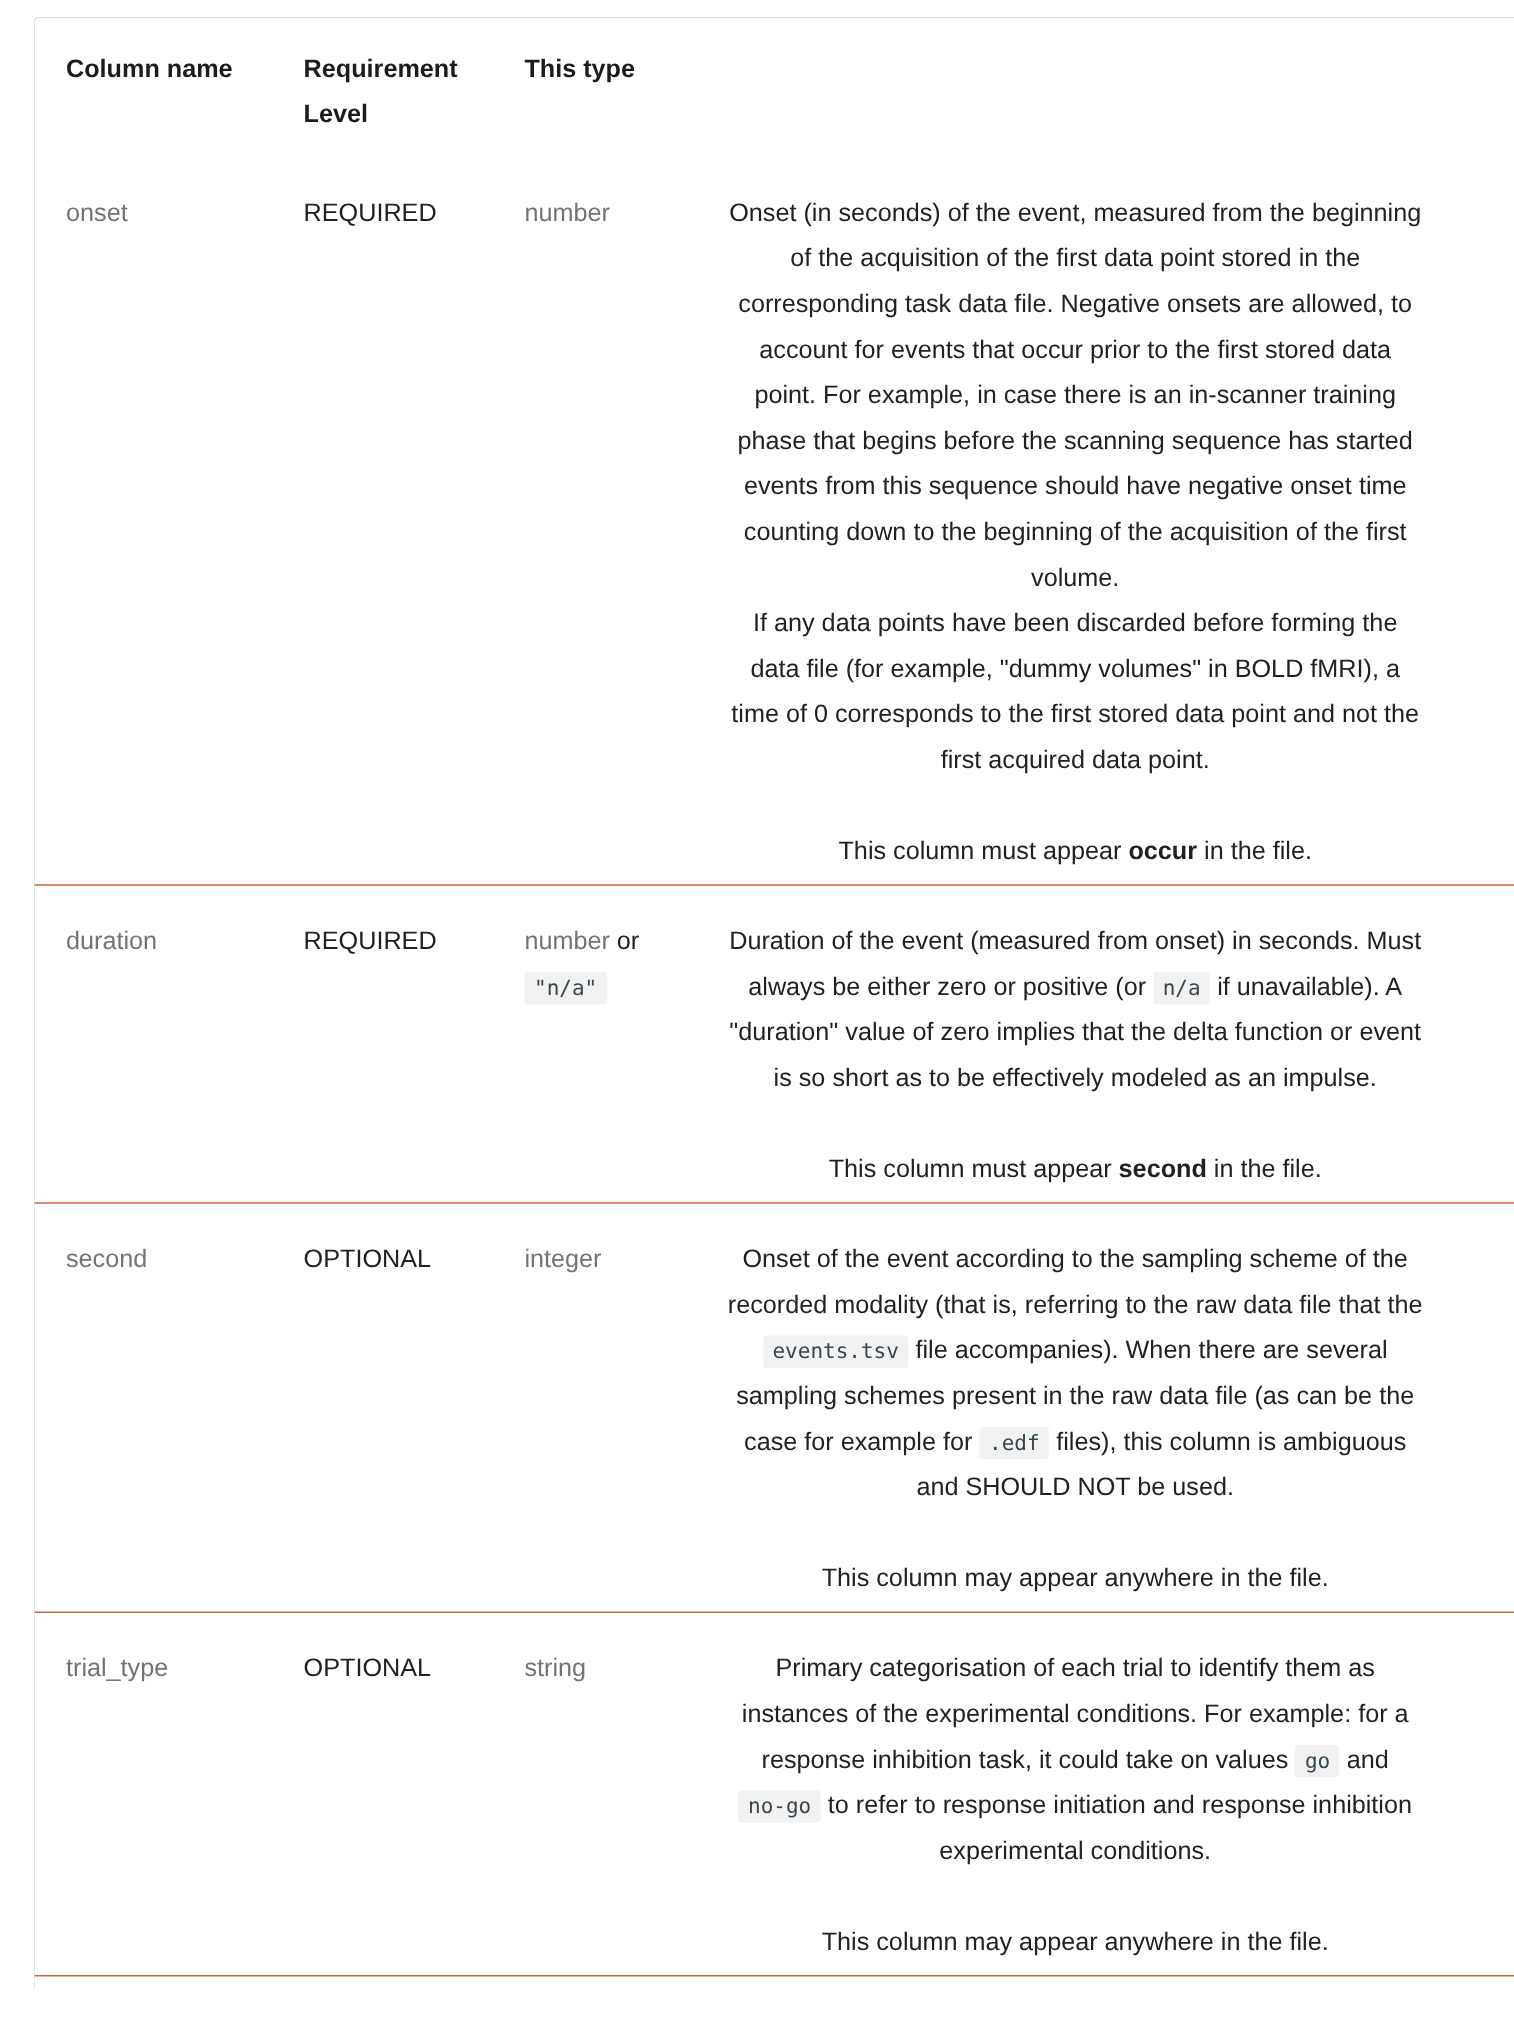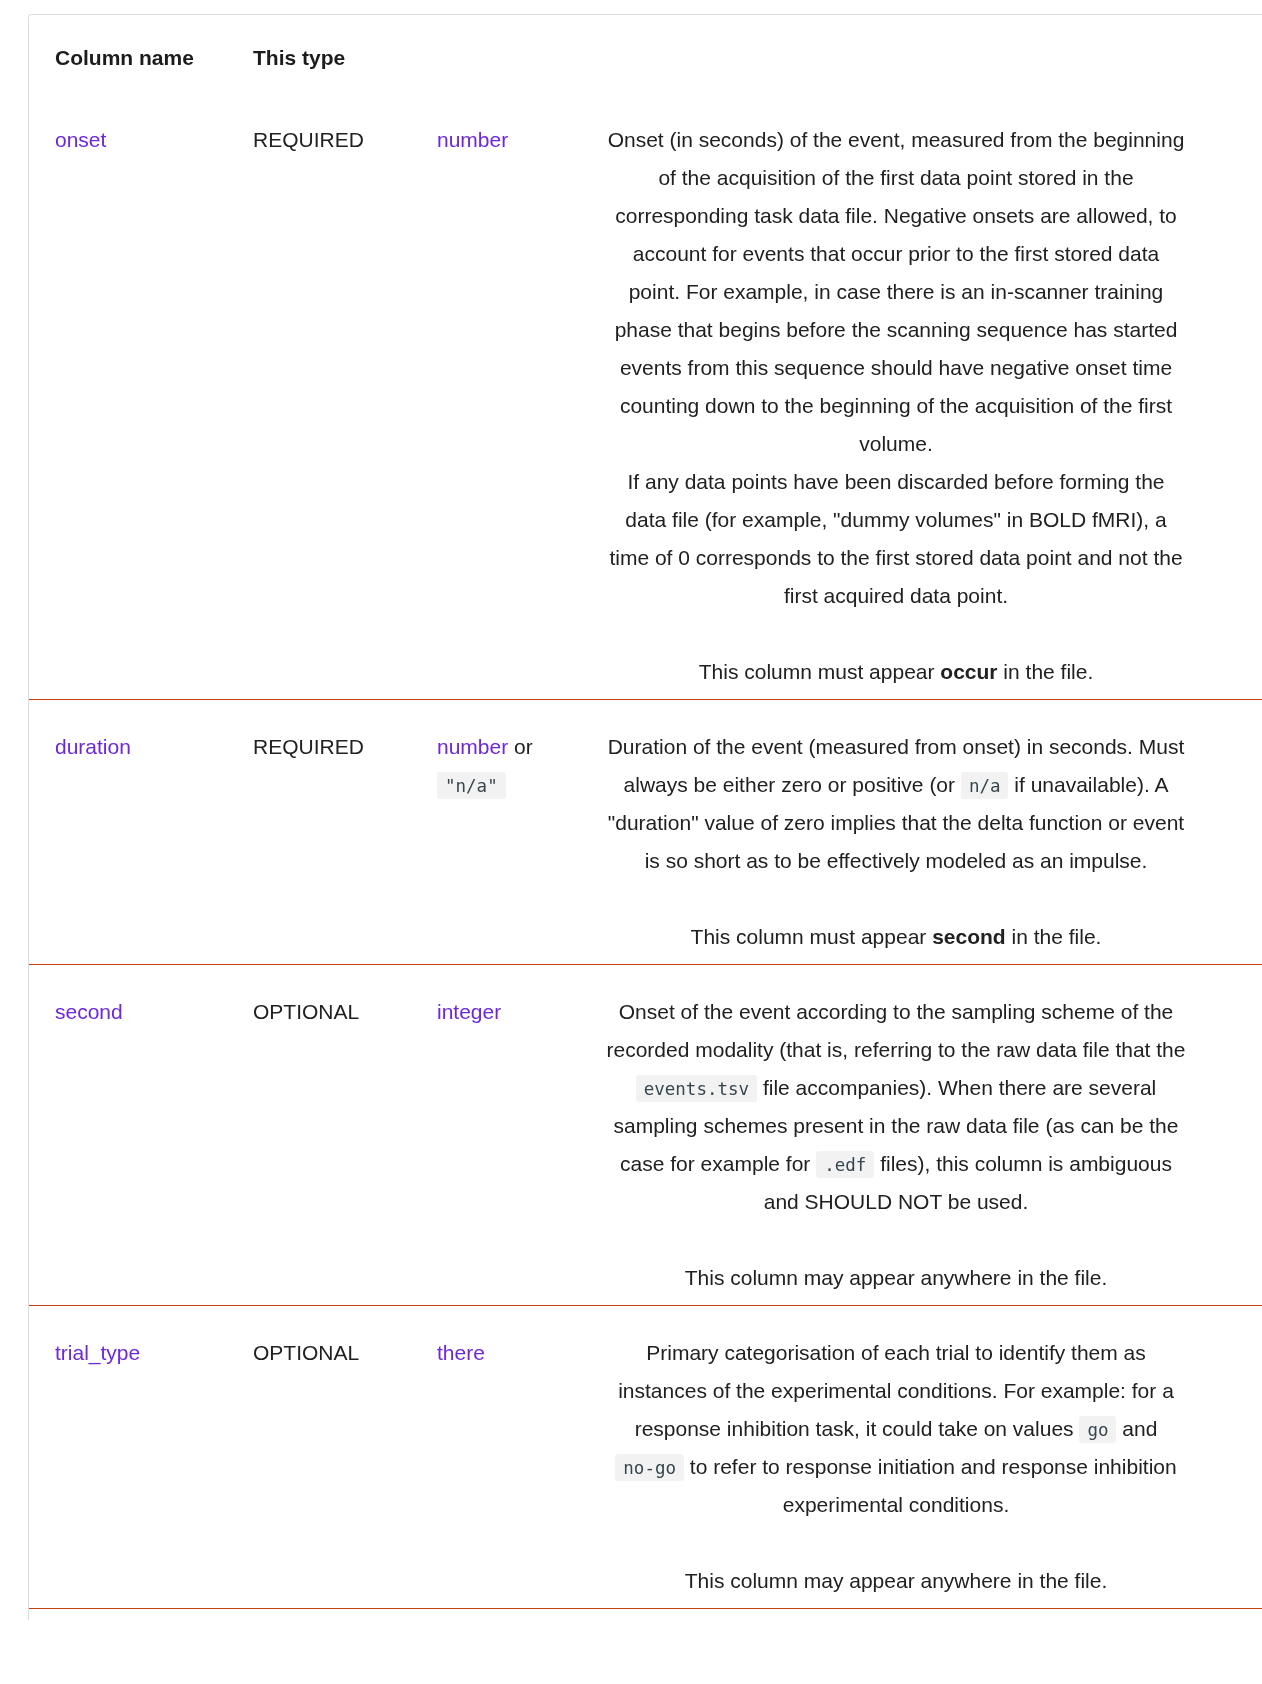"Requirement Level" div.cell { html: none -> <div>Requirement Level</div> }
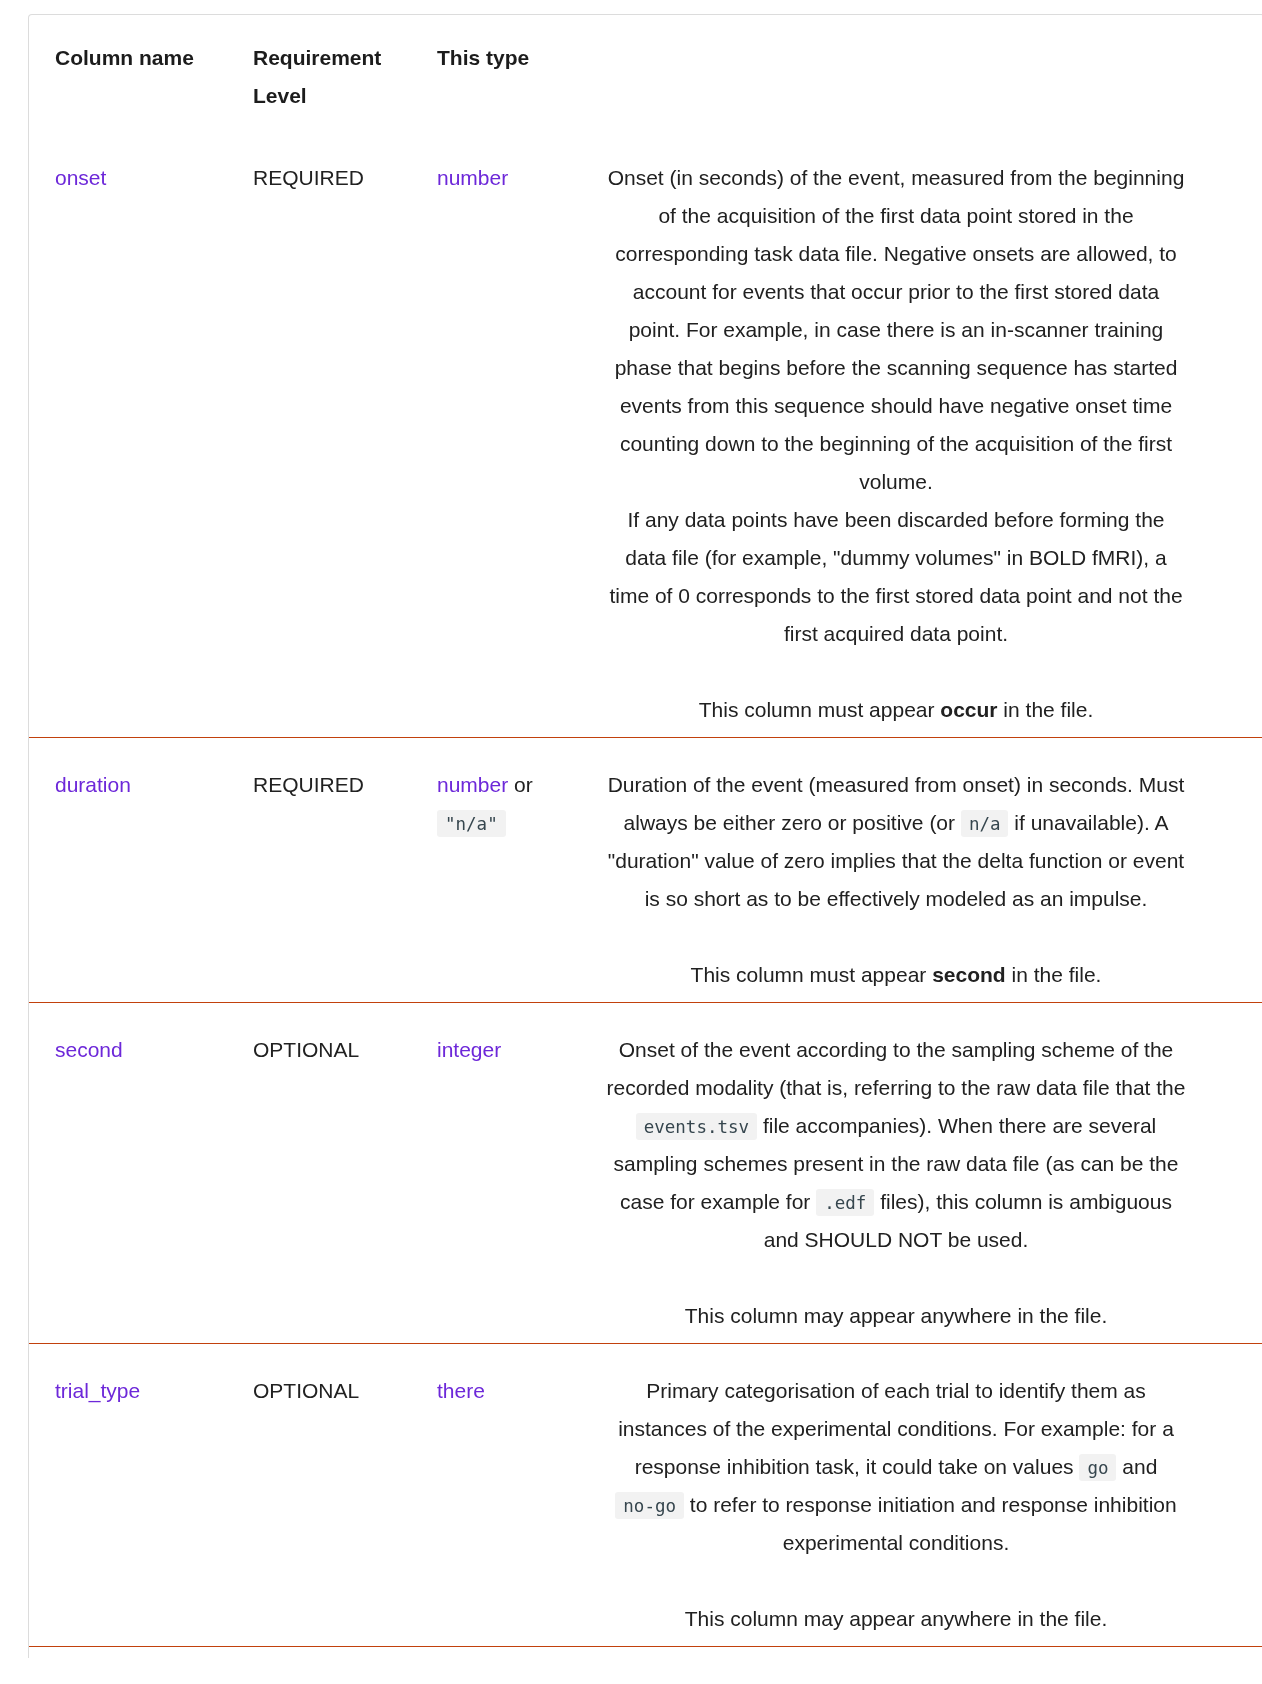"onset" a { color: #6d28d9 -> #737373 }
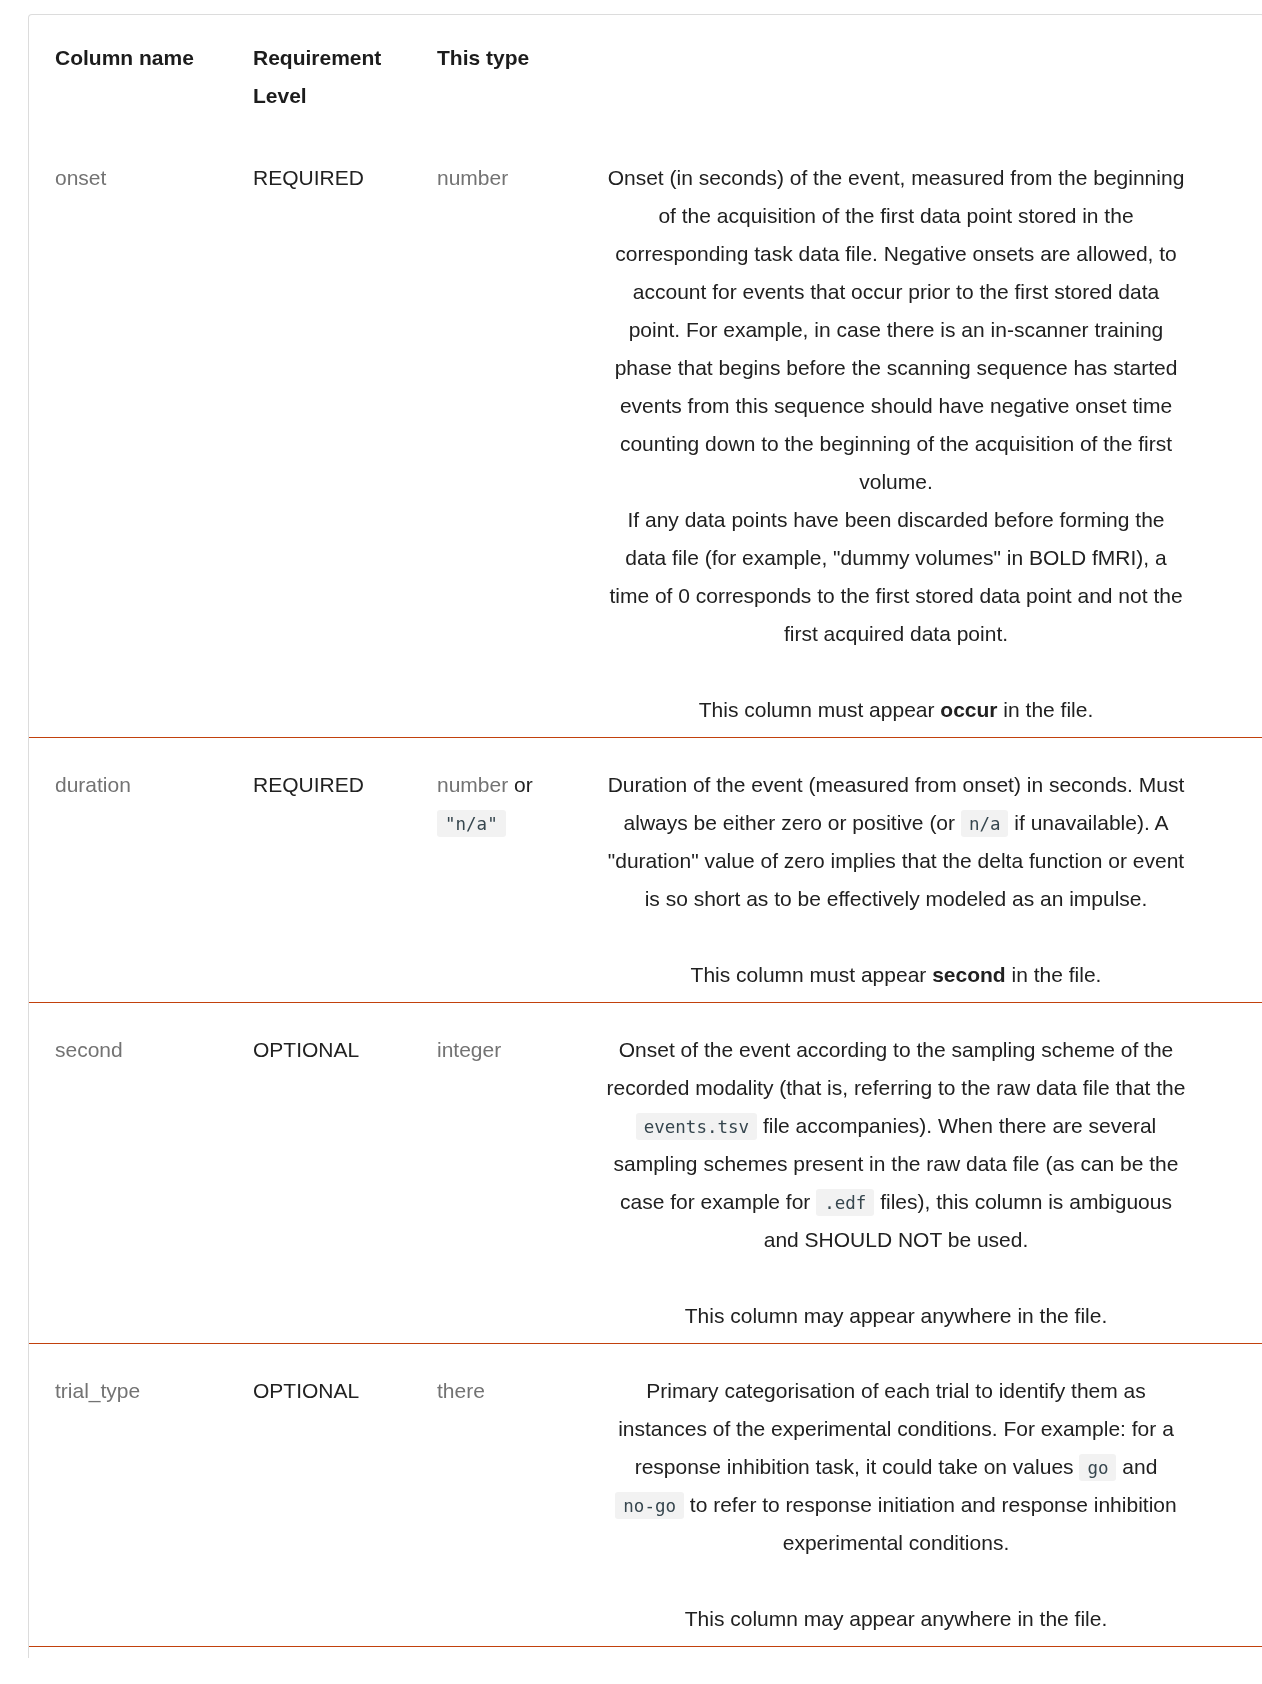"there" a { text: there -> string }
